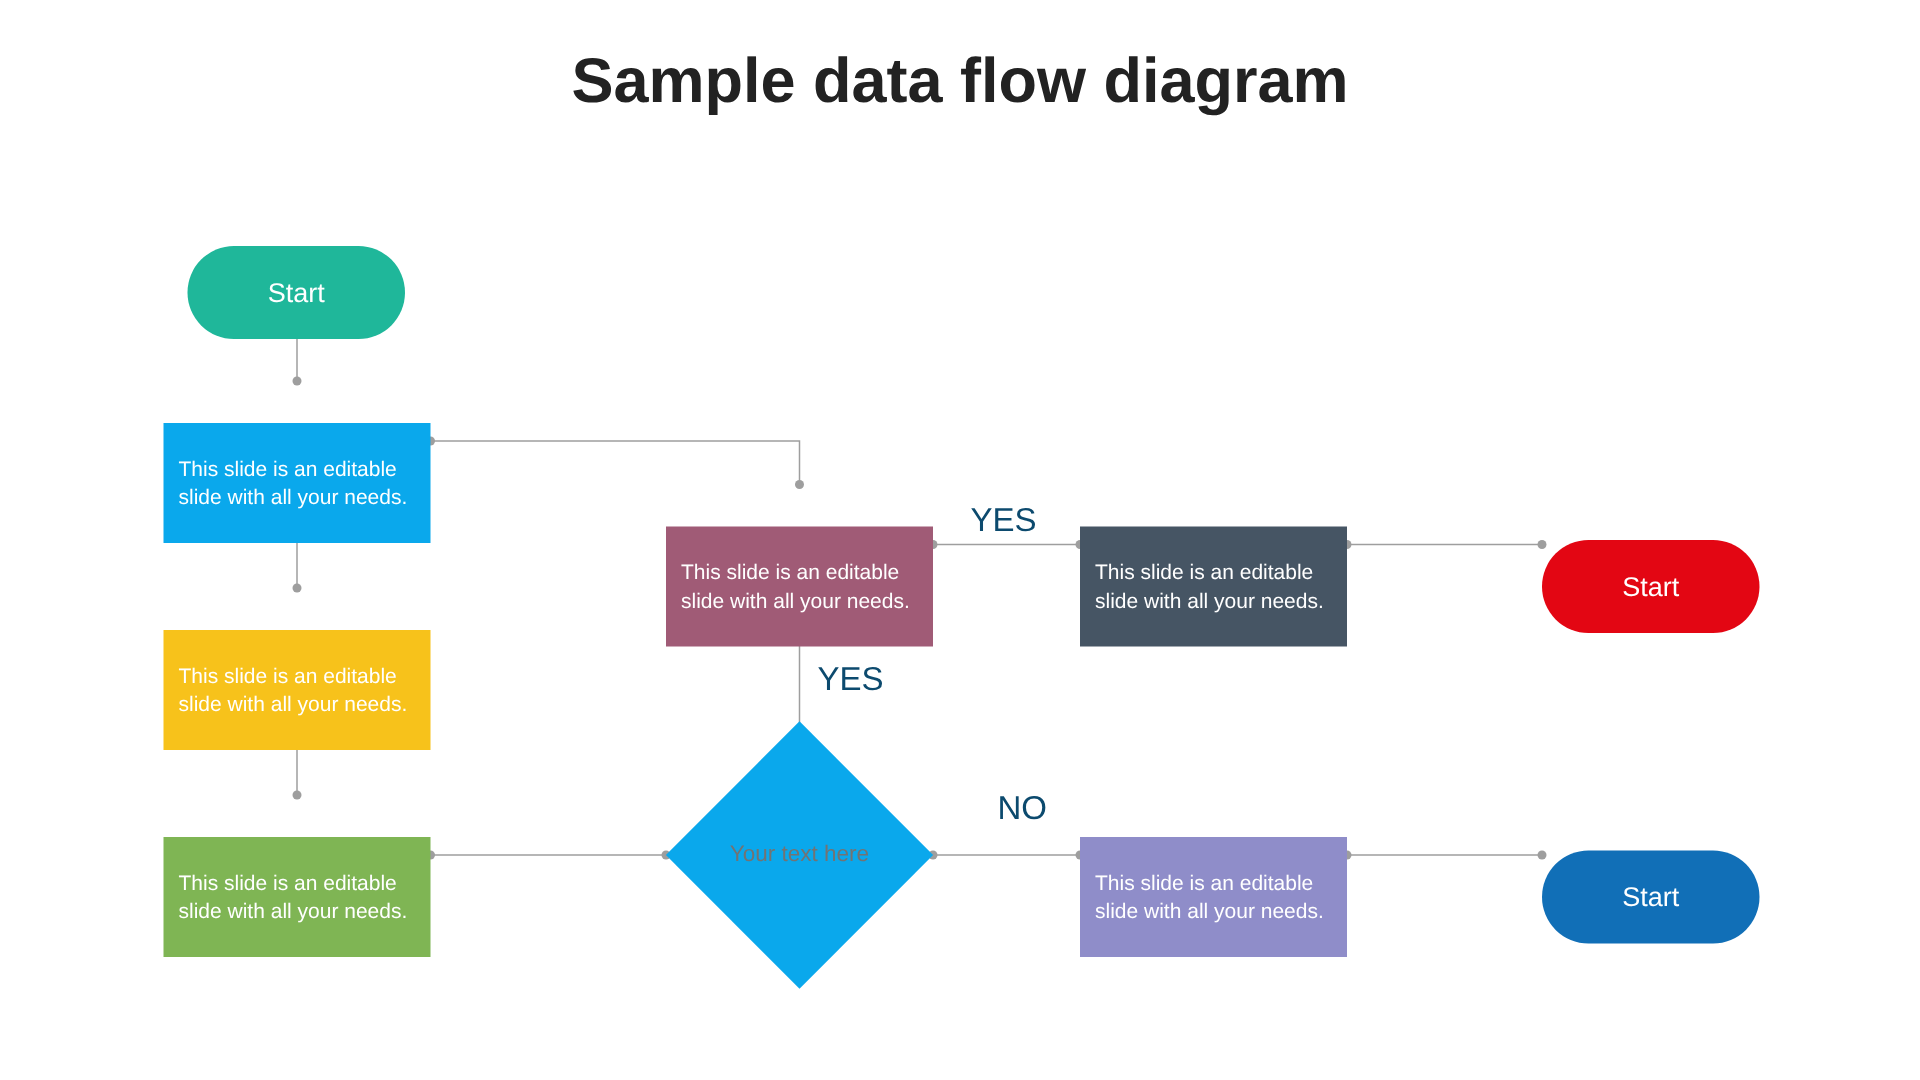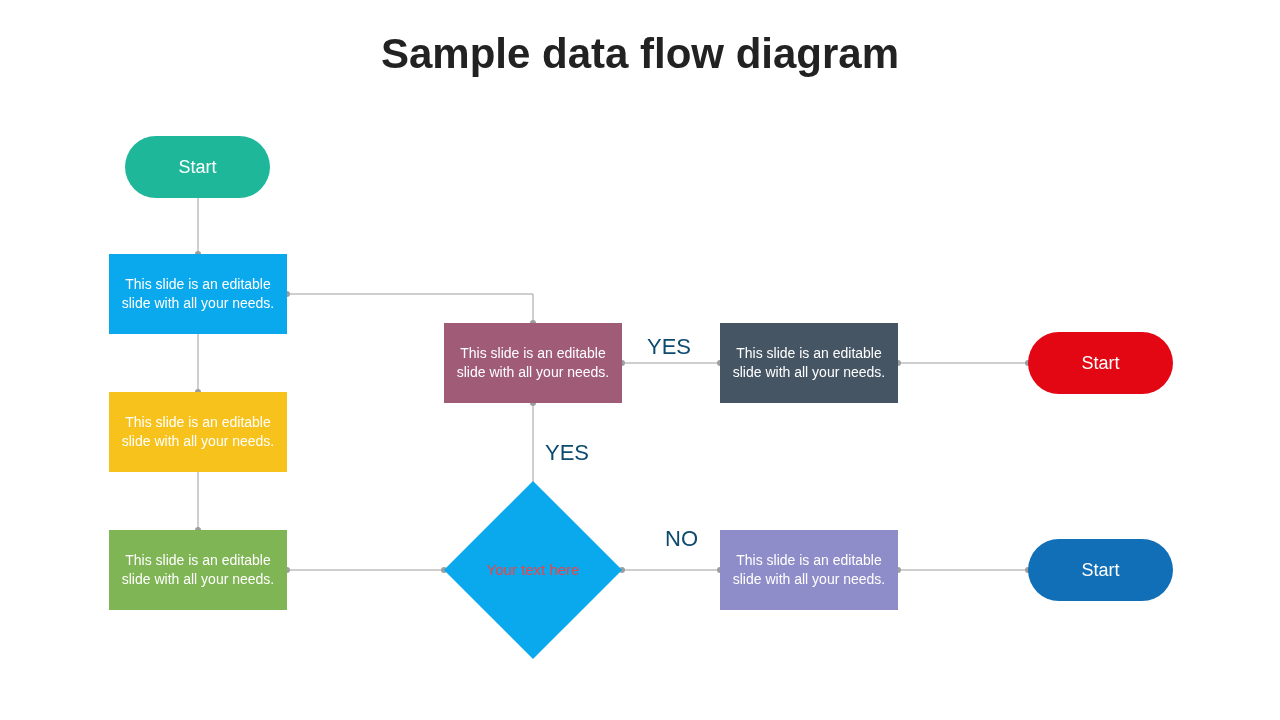"Start" .shape { margin-top: none -> 28px; text-align: center -> left }
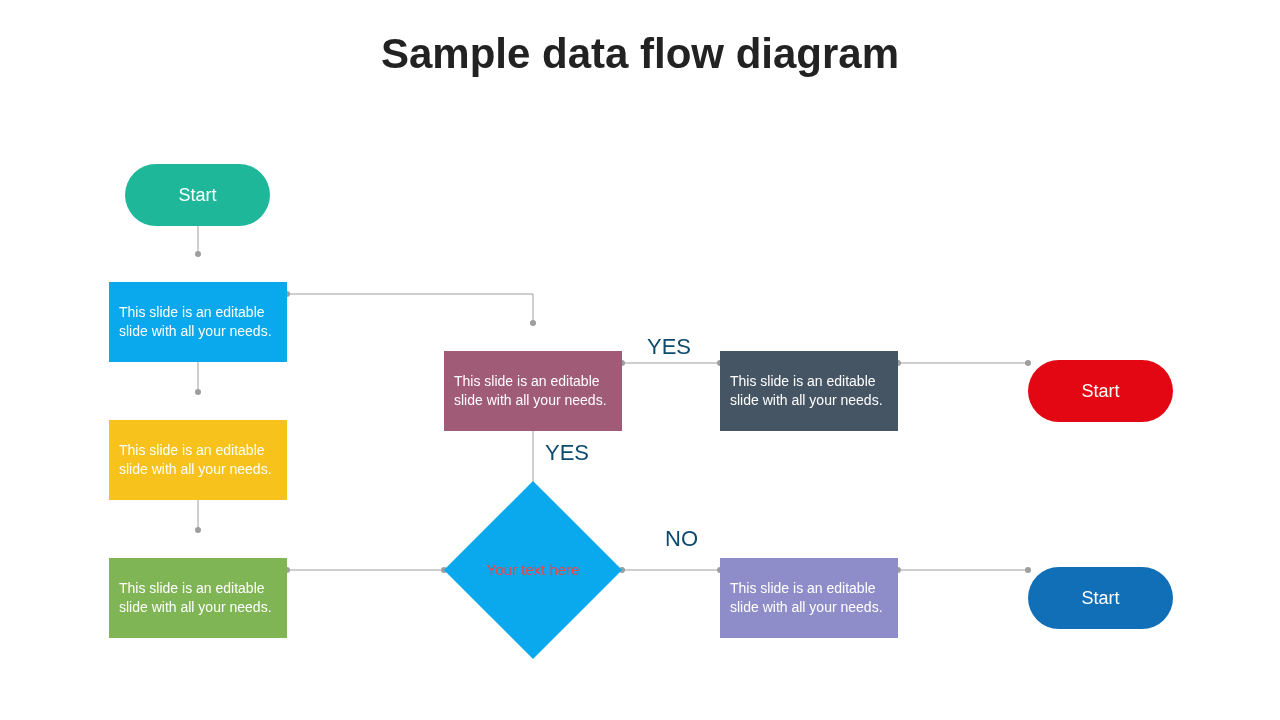"Your text here" #diamond-text { color: #ef4444 -> #737373 }
